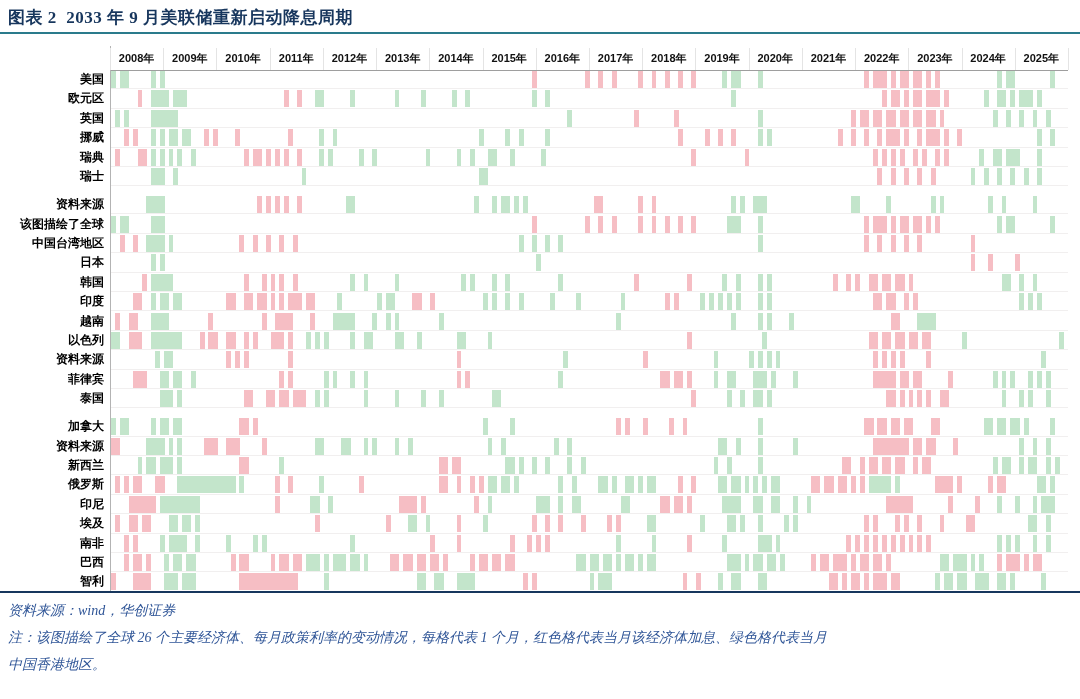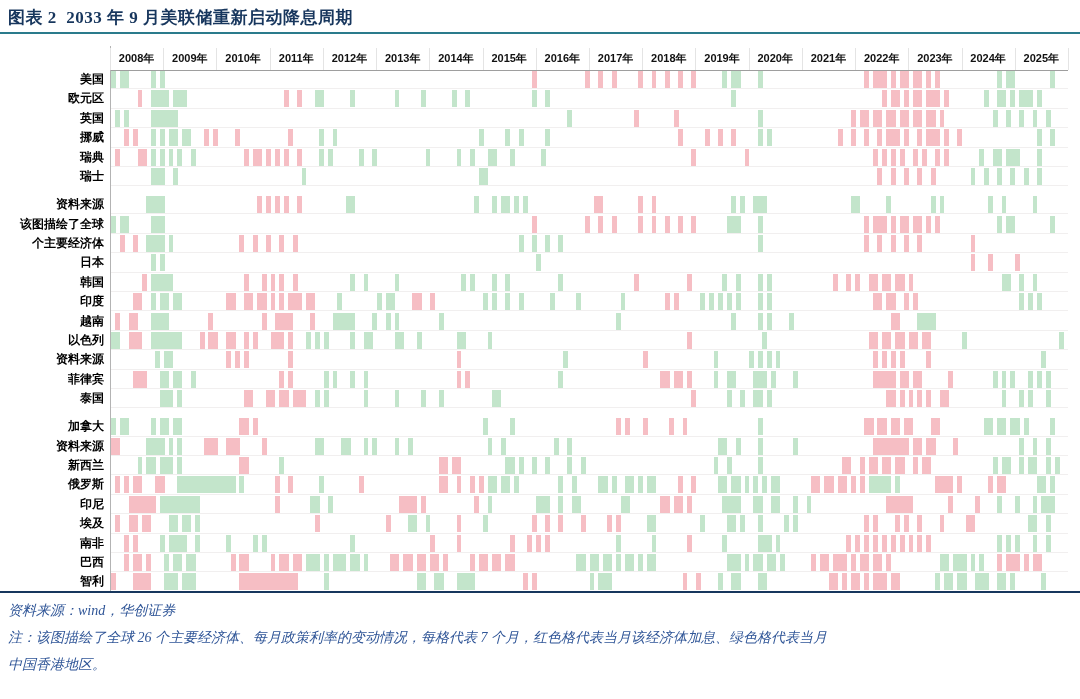"个主要经济体" div.rowlabel { text: 个主要经济体 -> 中国台湾地区 }
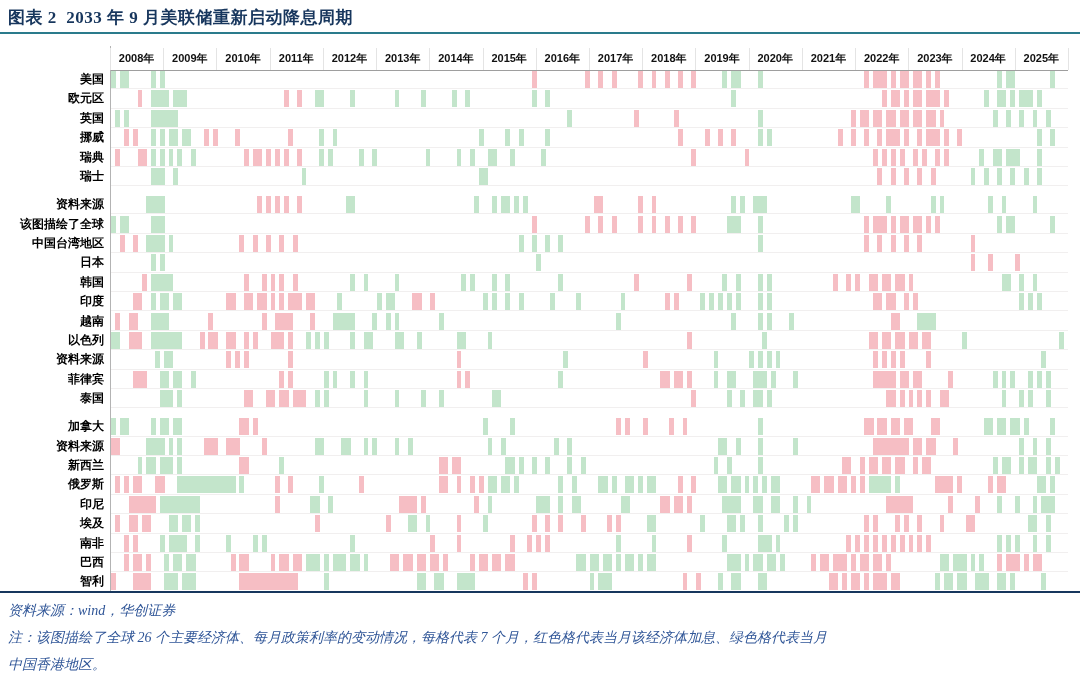"注：该图描绘了全球 26 个主要经济体、每月政策利率的变动情况，每格代表 7" div.footer-text { text: 7 -> 1 }
